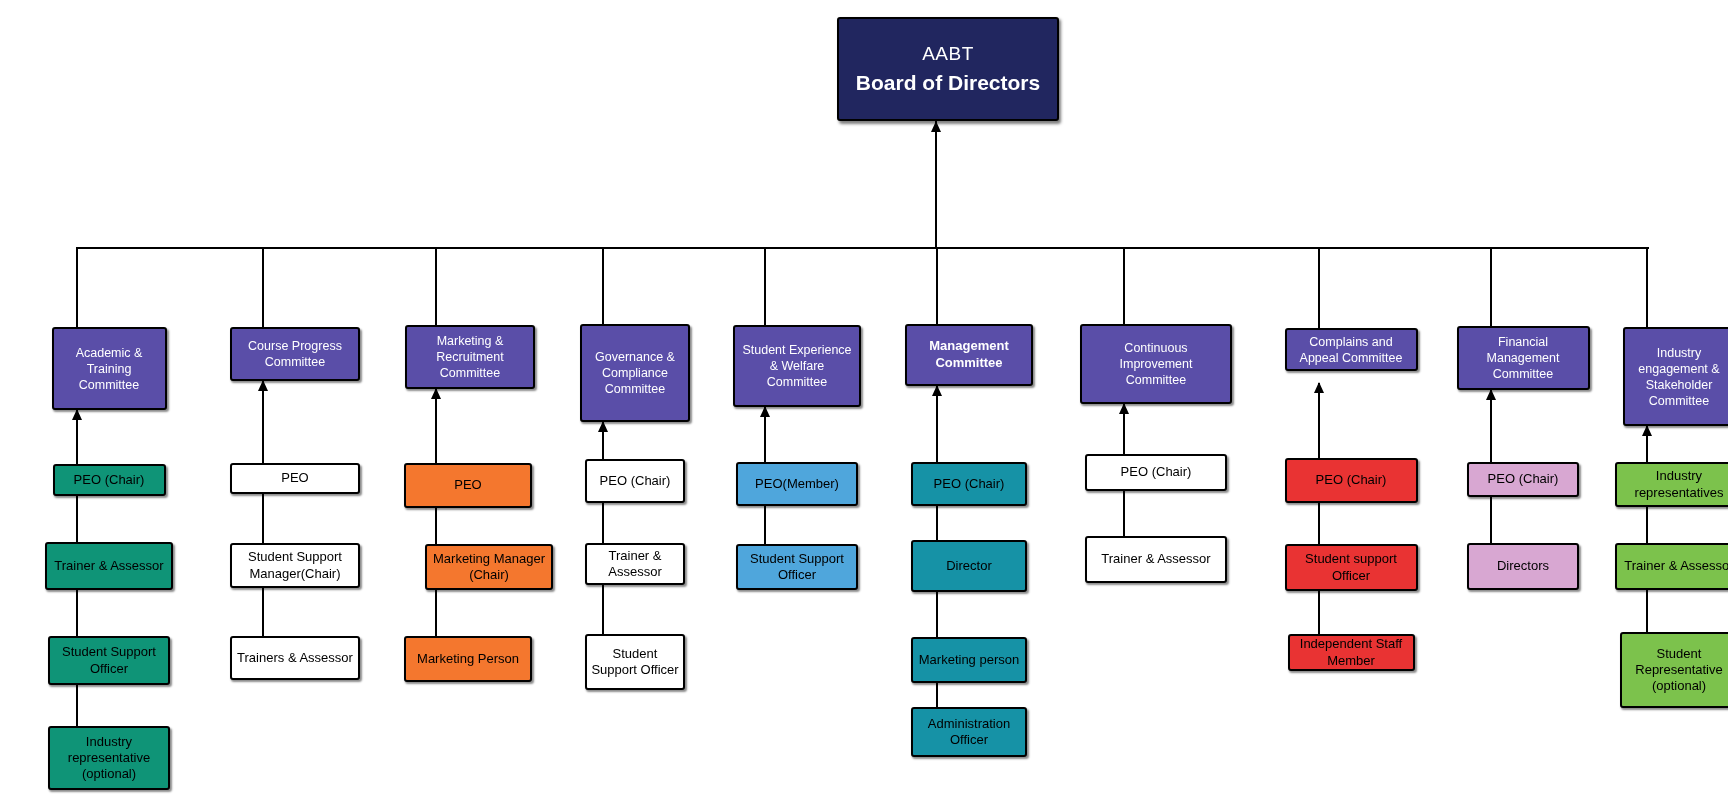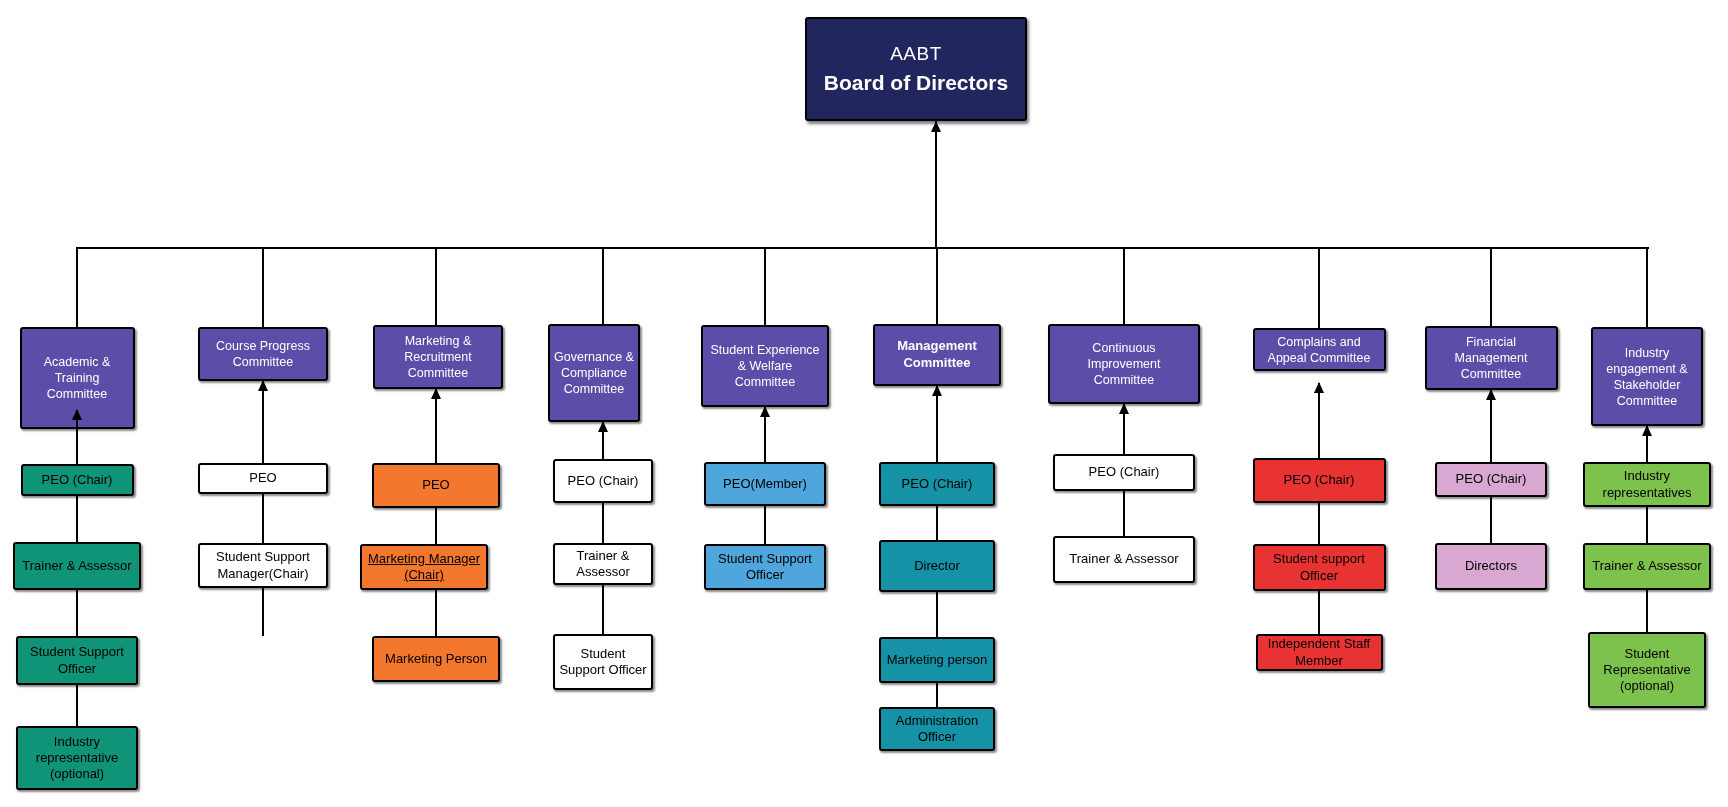"AABT" .box { margin-left: none -> 32px }
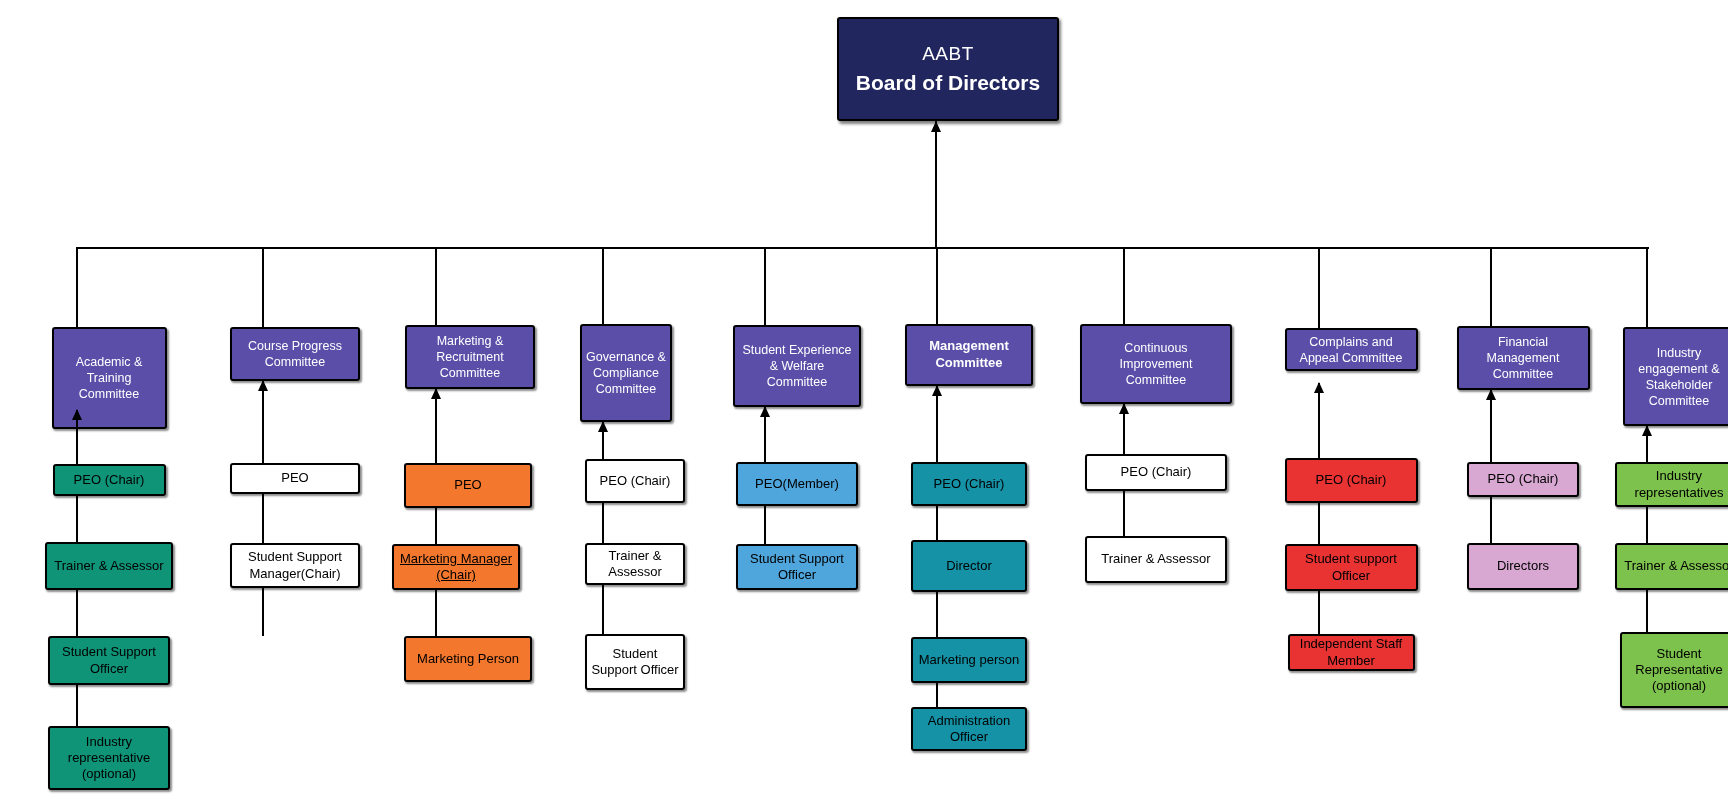"Academic &" div.box { height: 102px -> 83px }
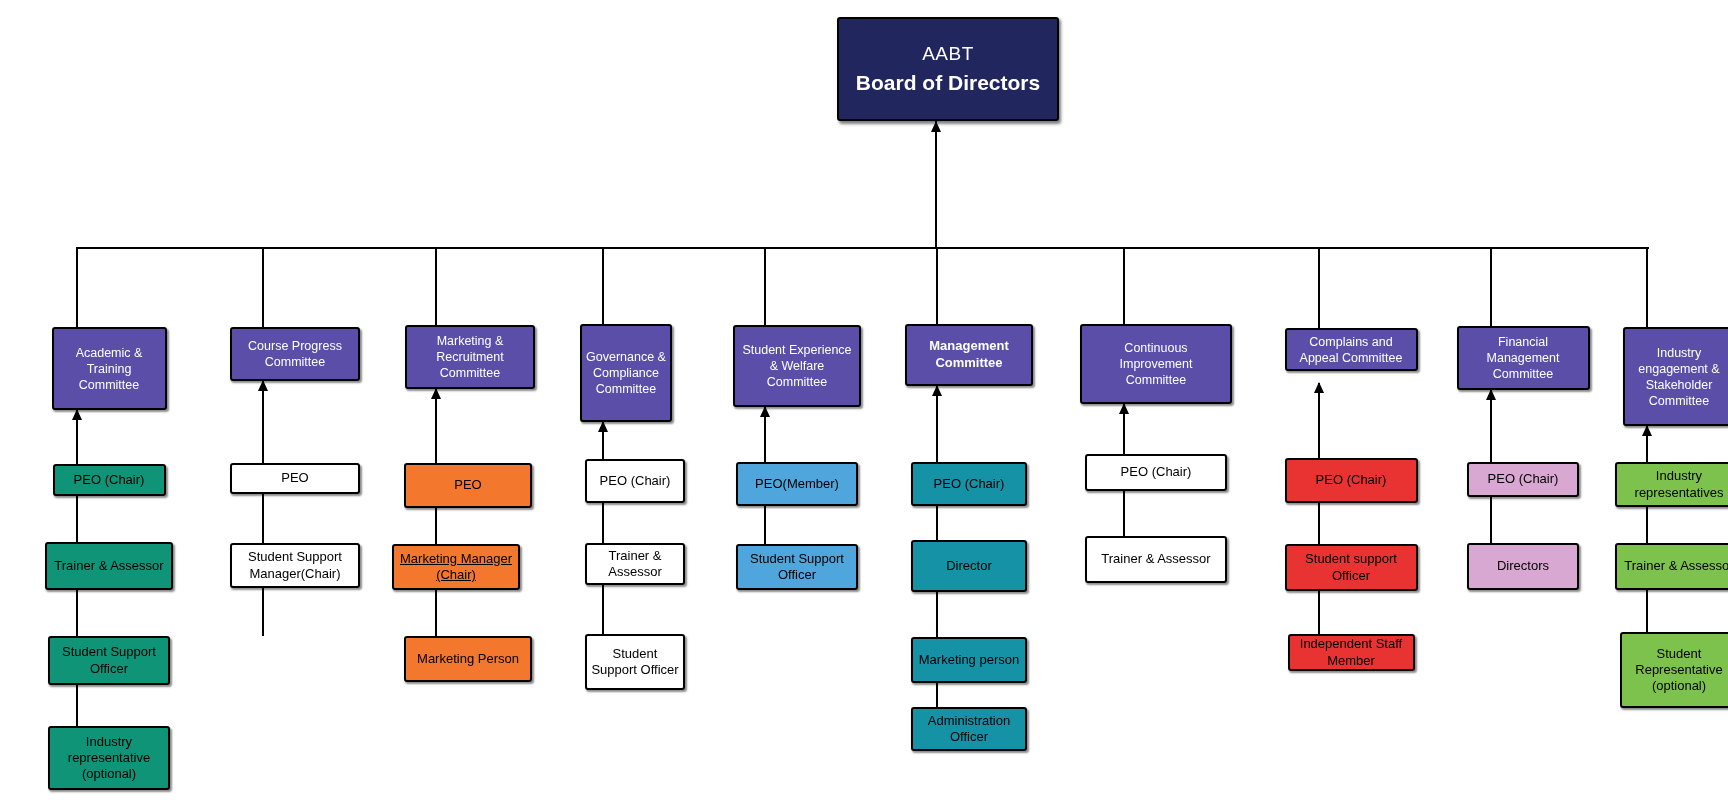"Governance &" div.box { width: 92px -> 110px }
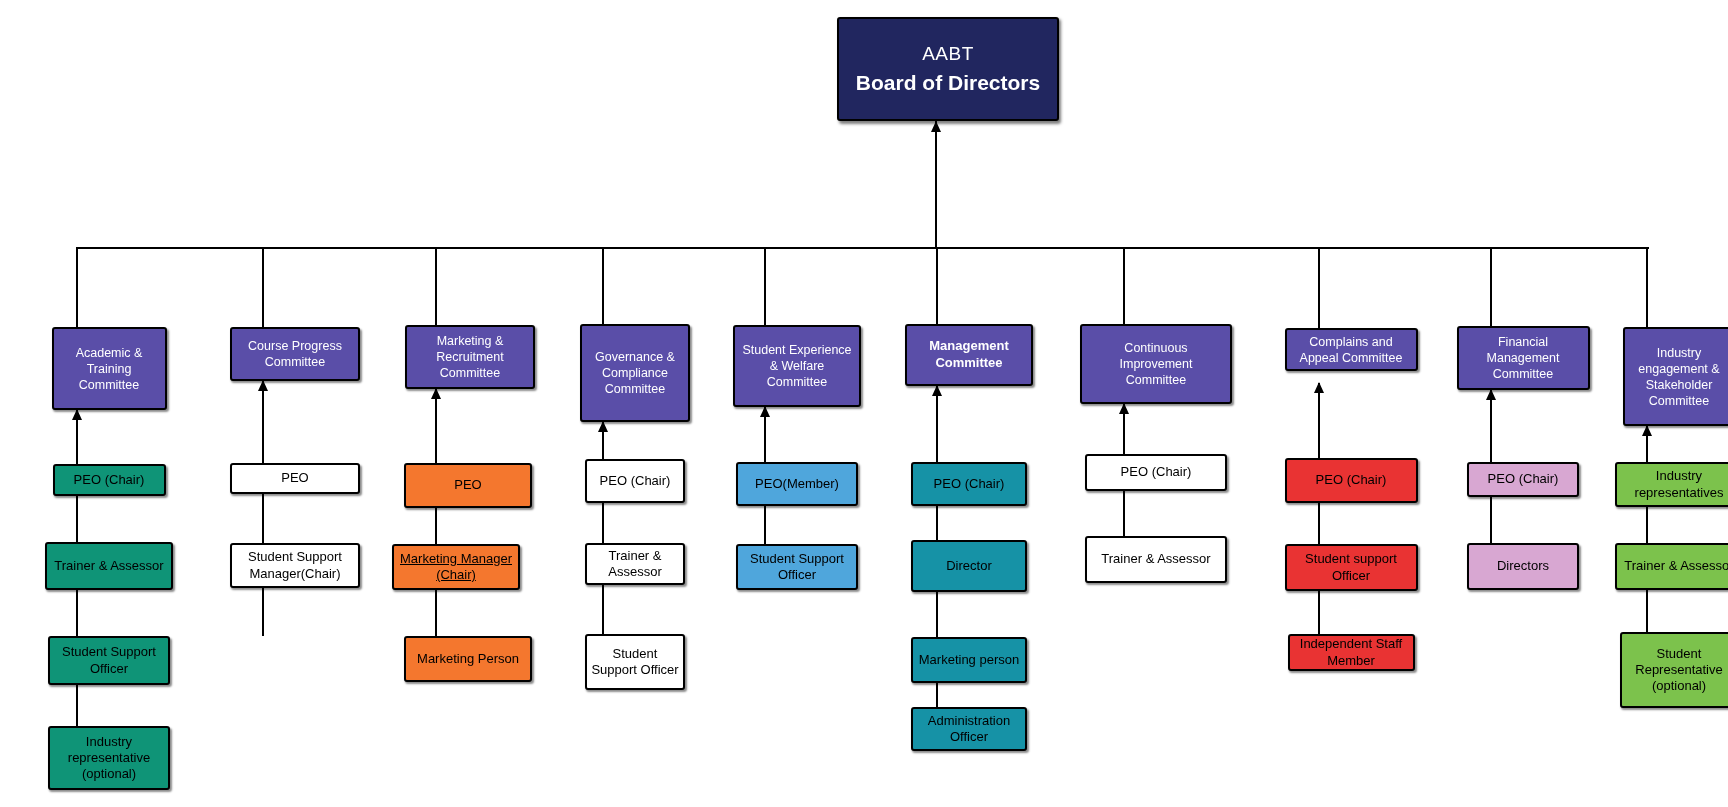"Marketing Manager" div.box { left: 360px -> 393px; text-decoration: underline -> none }
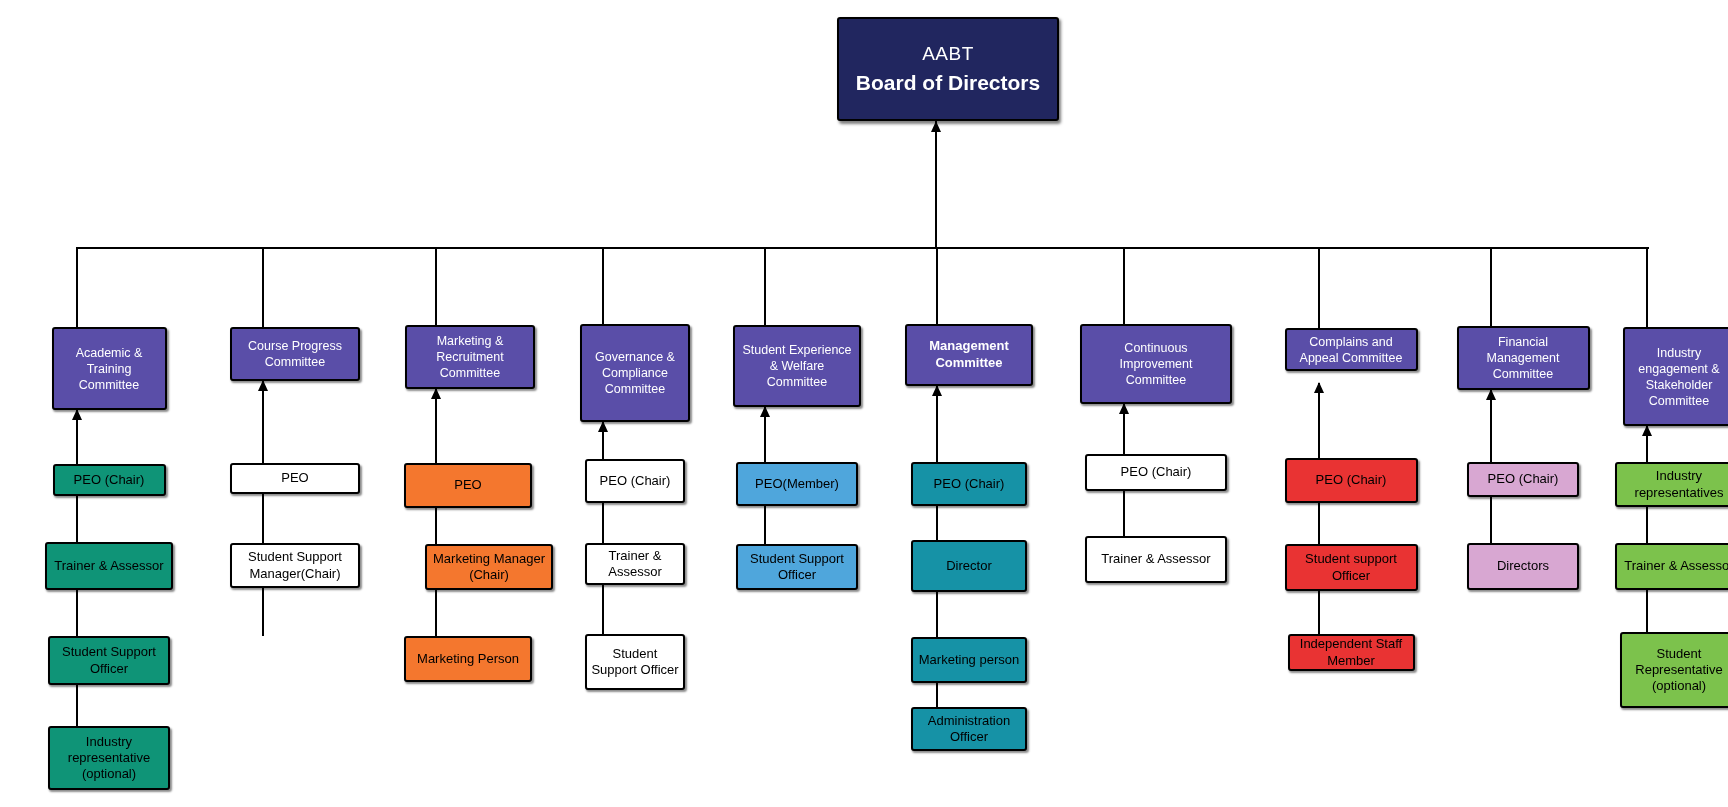"Trainers & Assessor" div.box { html: none -> <div><div>Trainers &amp; Assessor</div></div> }
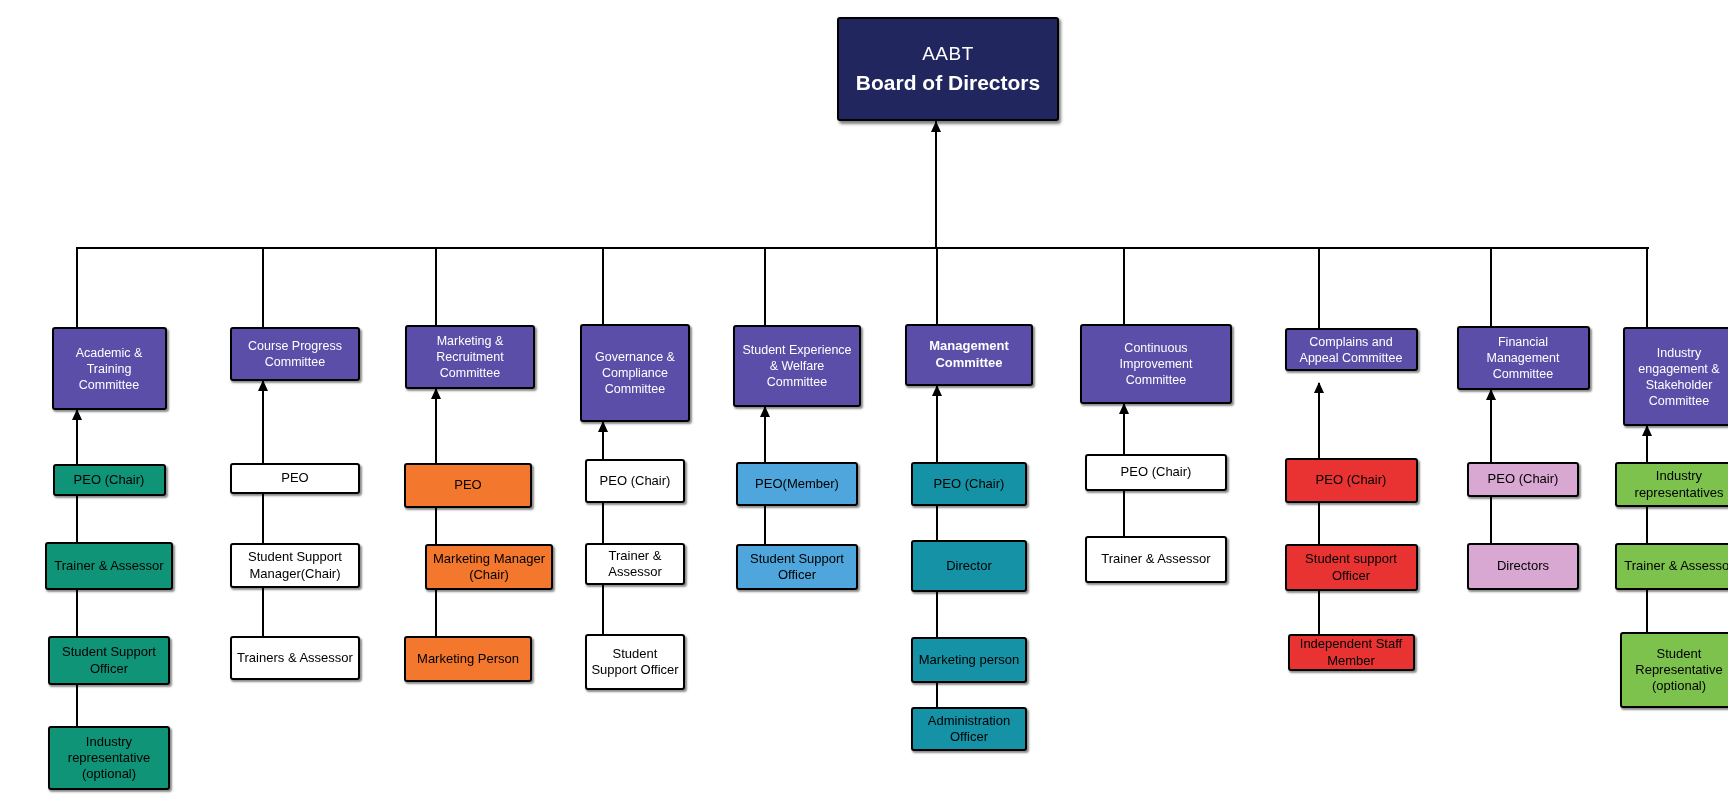"Administration" div.box { height: 44px -> 50px }
